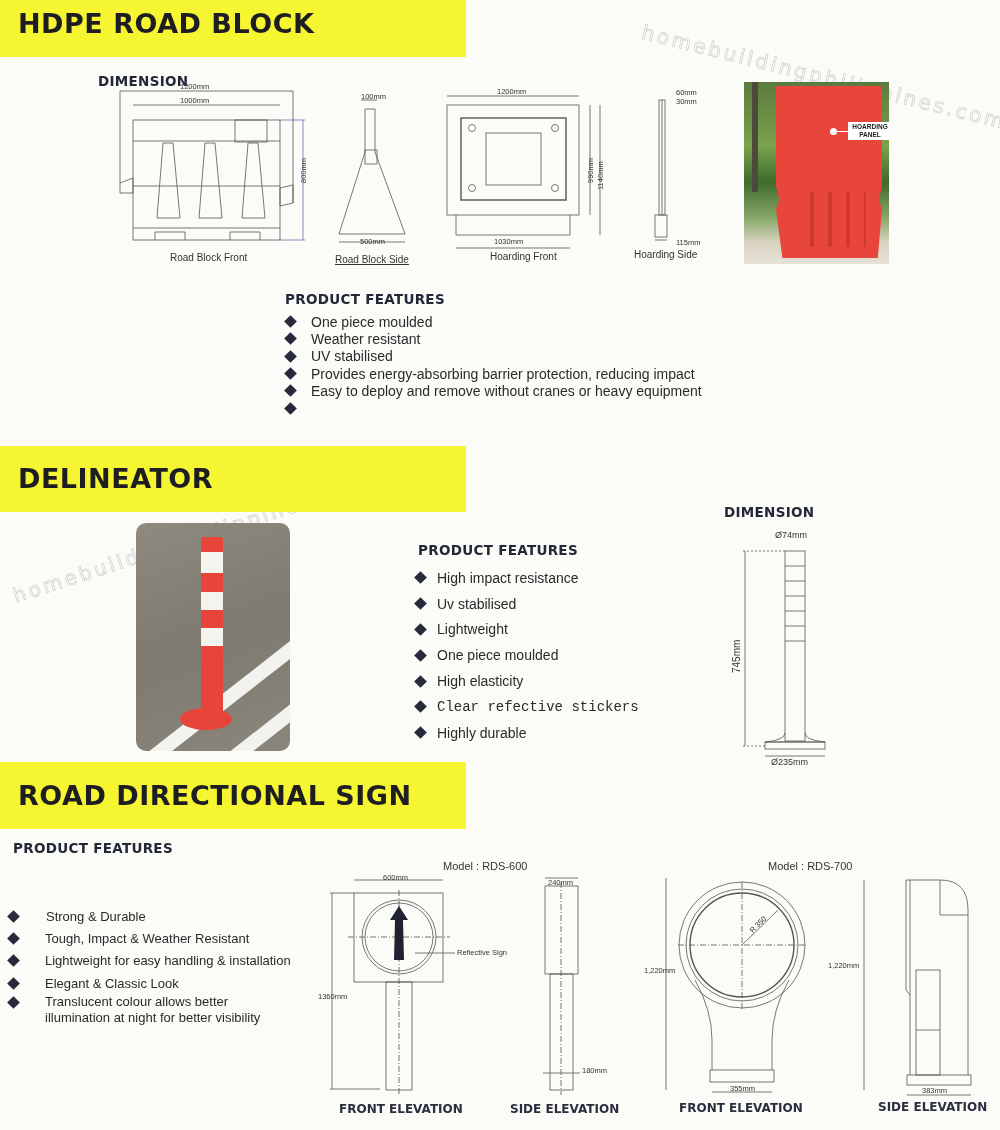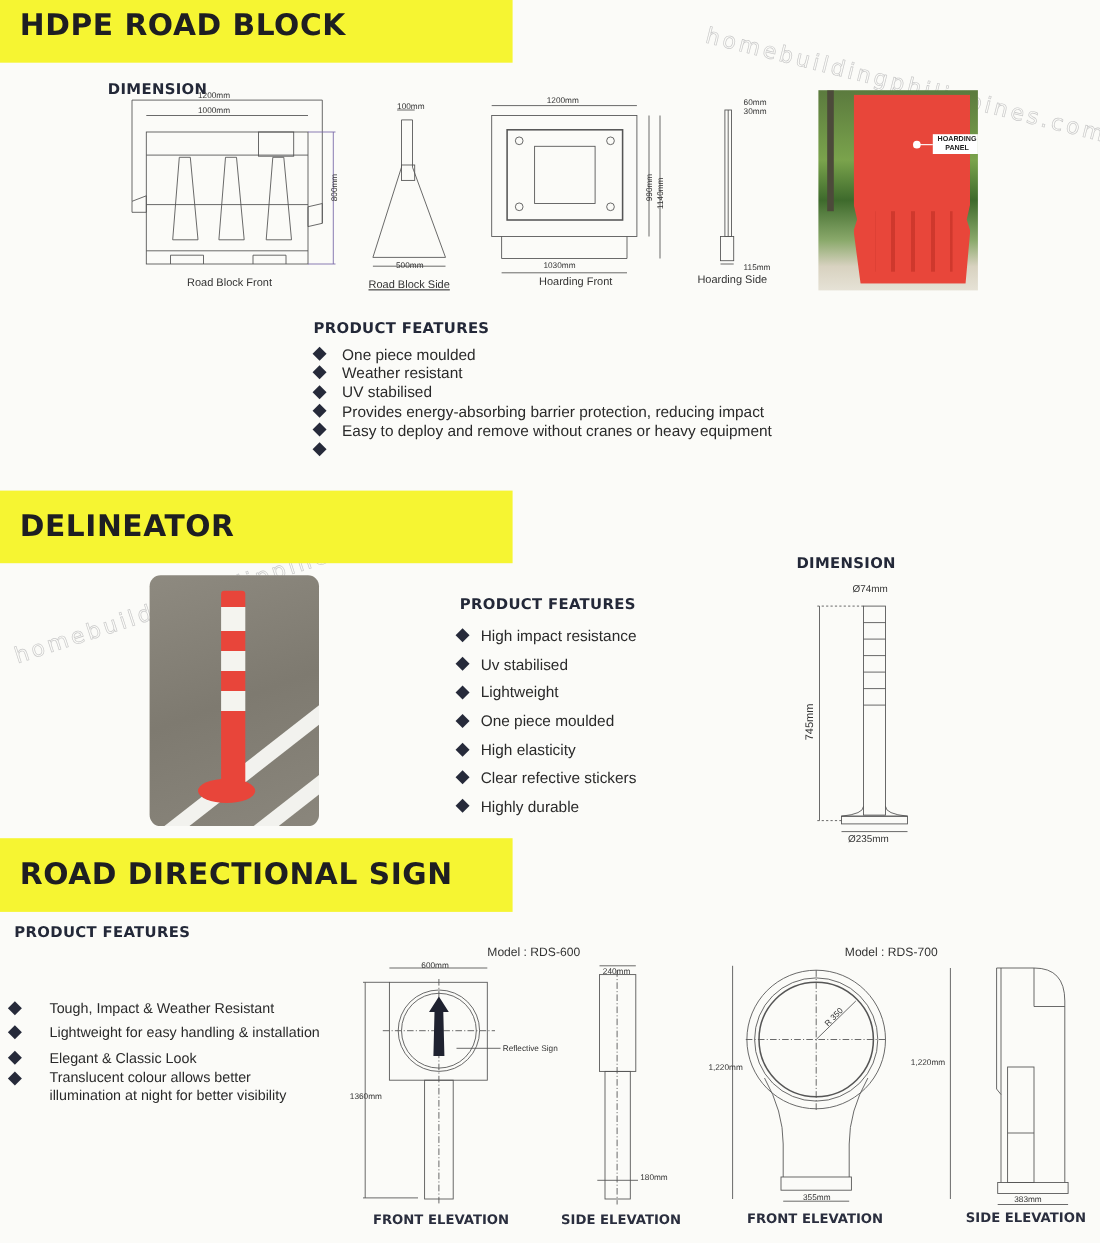"Clear refective stickers" li { font-family: none -> Liberation Mono, monospace }
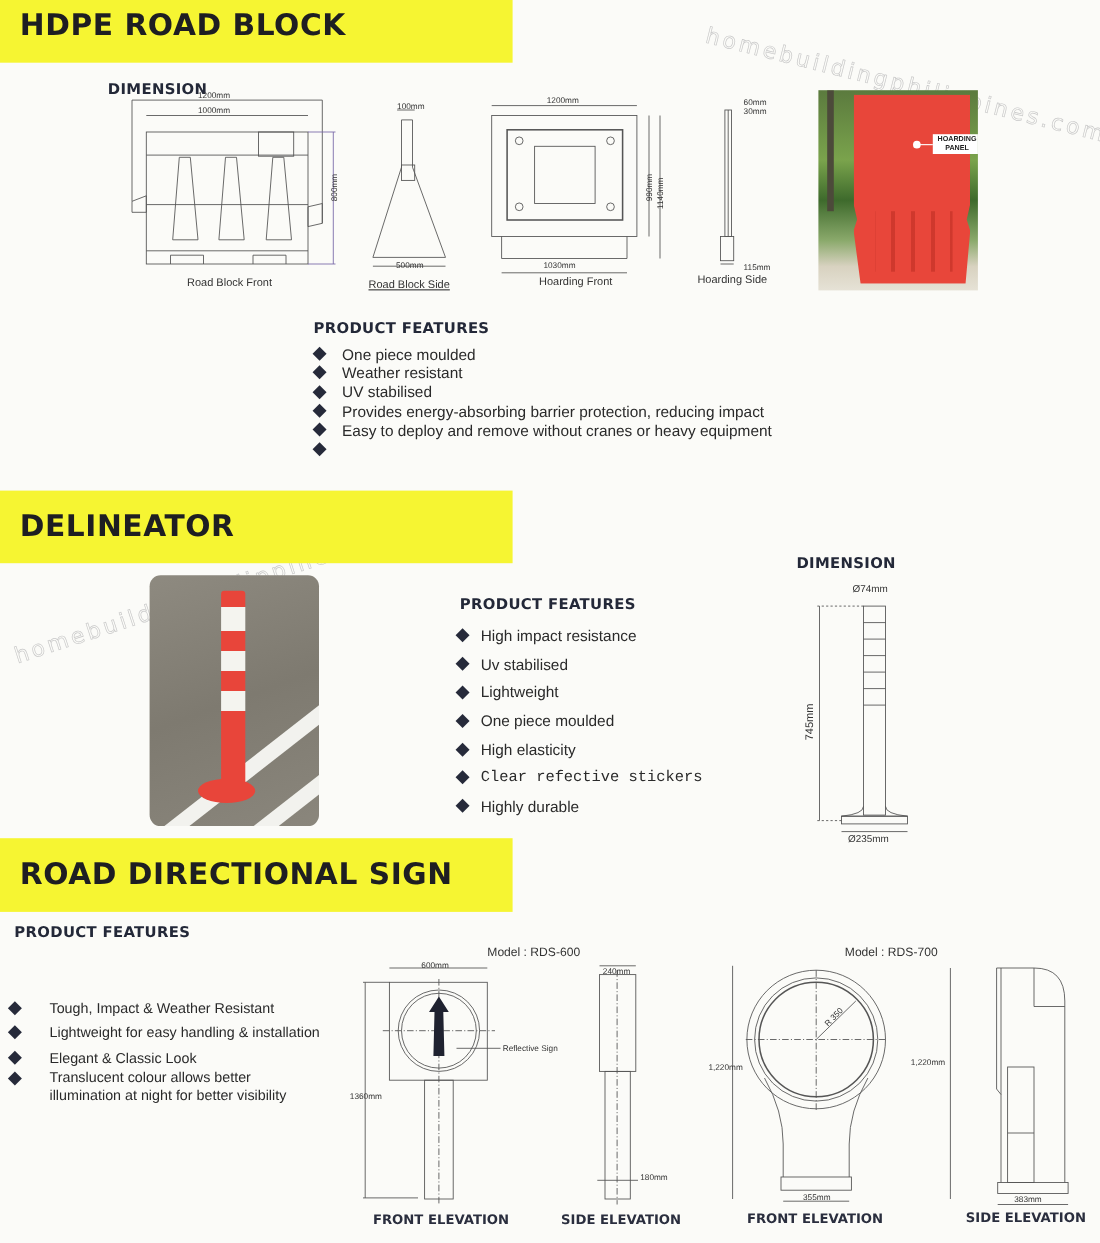"Strong & Durable" li { html: none -> <li> <span></span> <span>Strong &amp; Durable</span> </li> }
